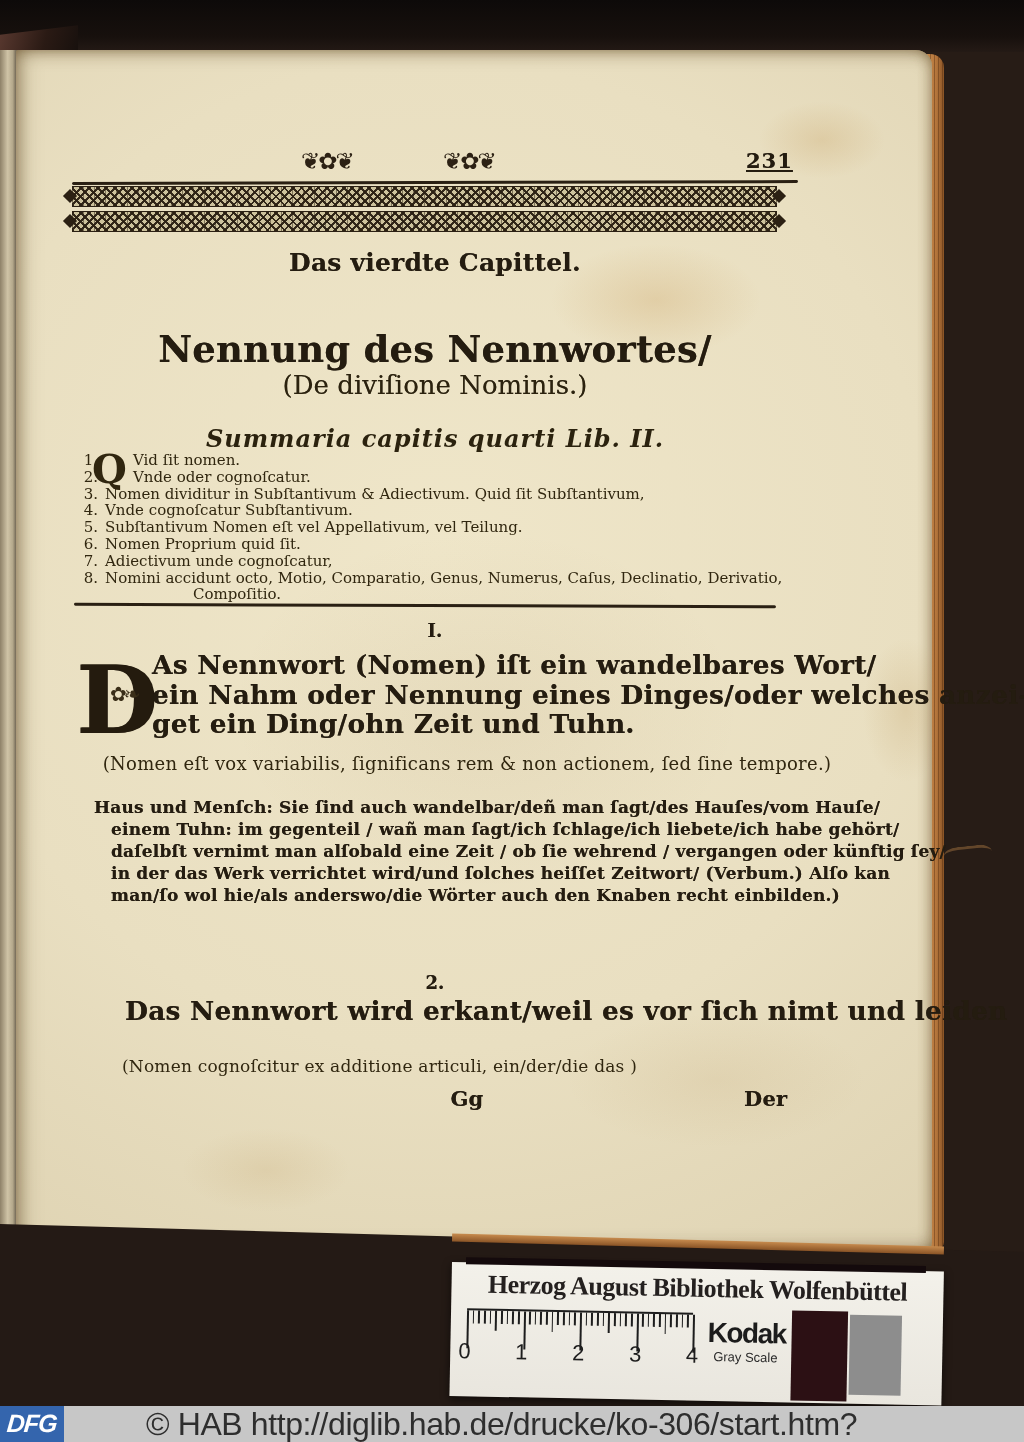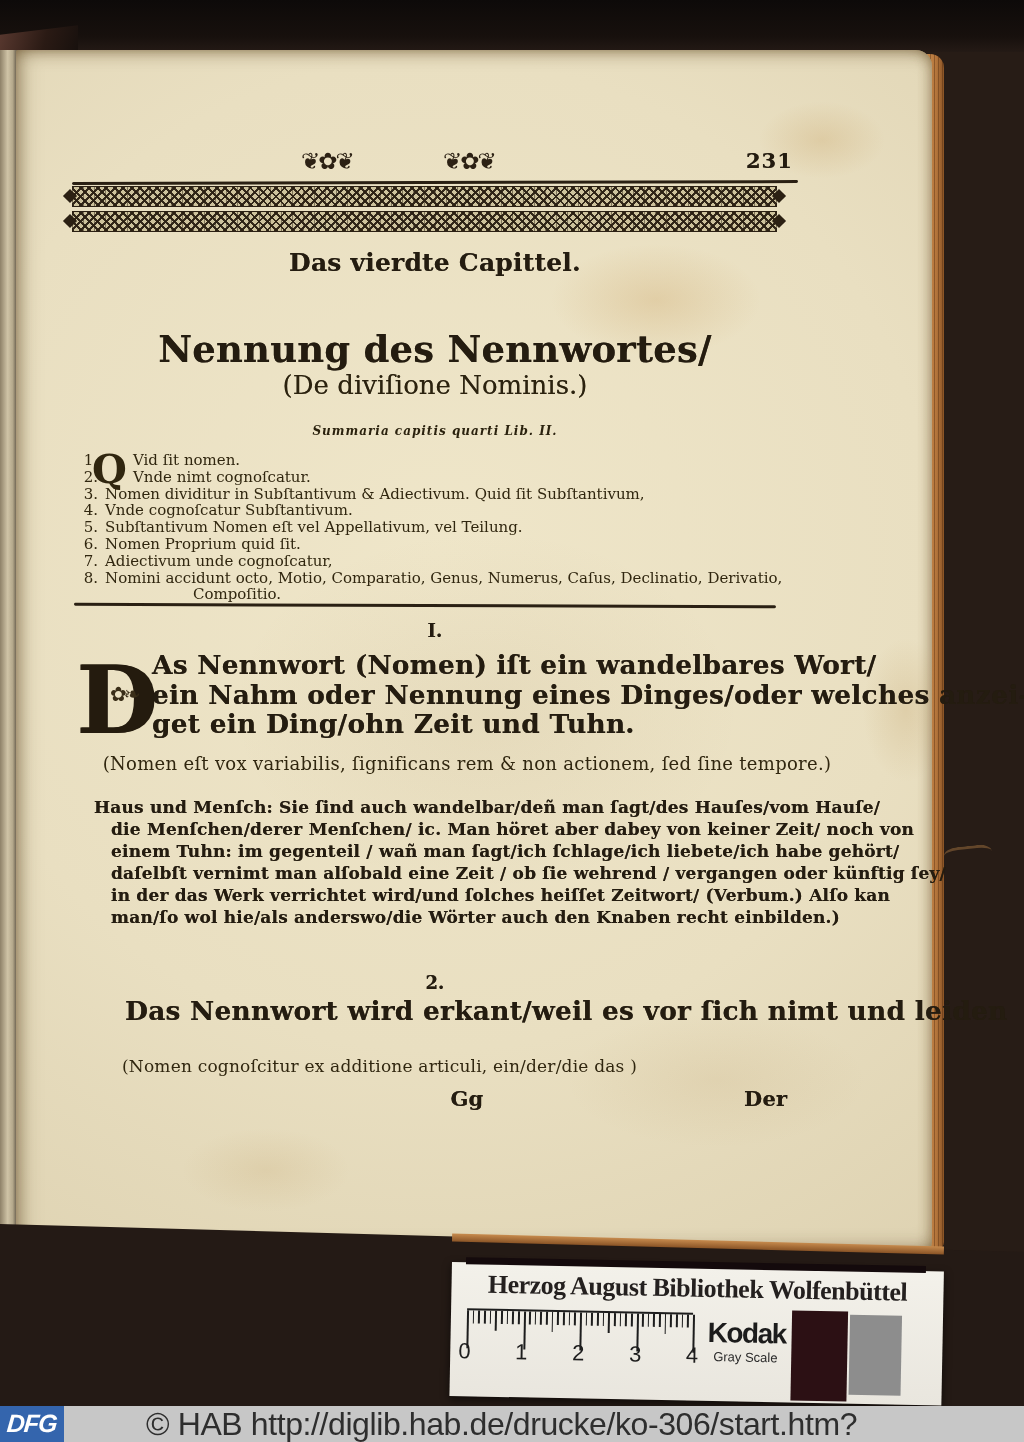"231" .page-number { text-decoration: none -> underline }
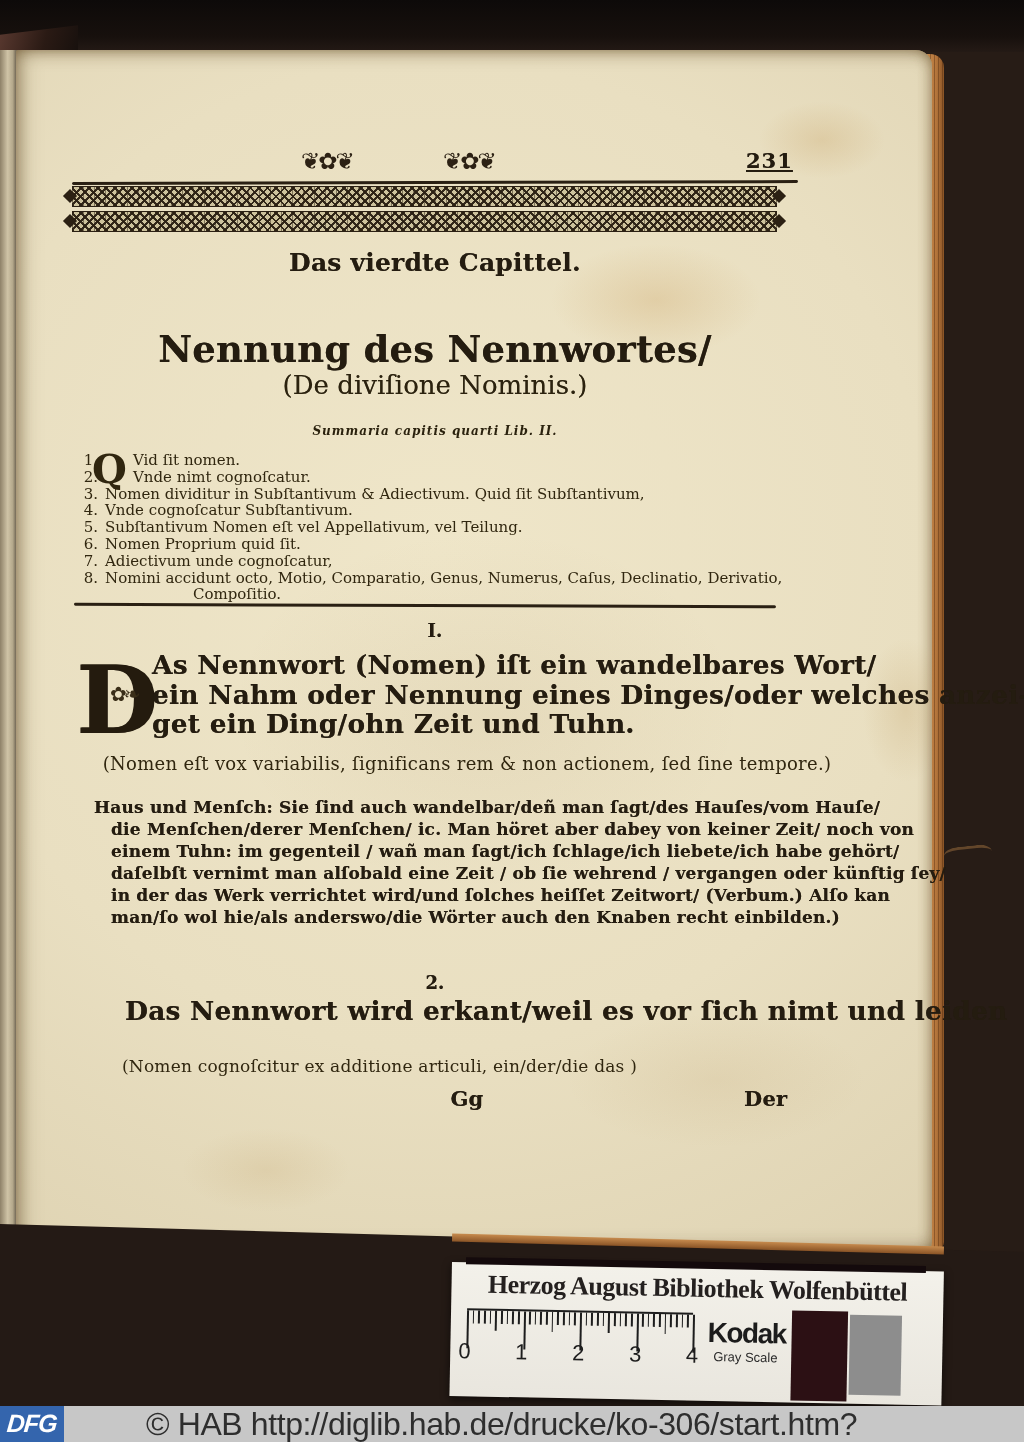"Summaria capitis quarti Lib. II." .h-summaria { font-size: 12px -> 24px }
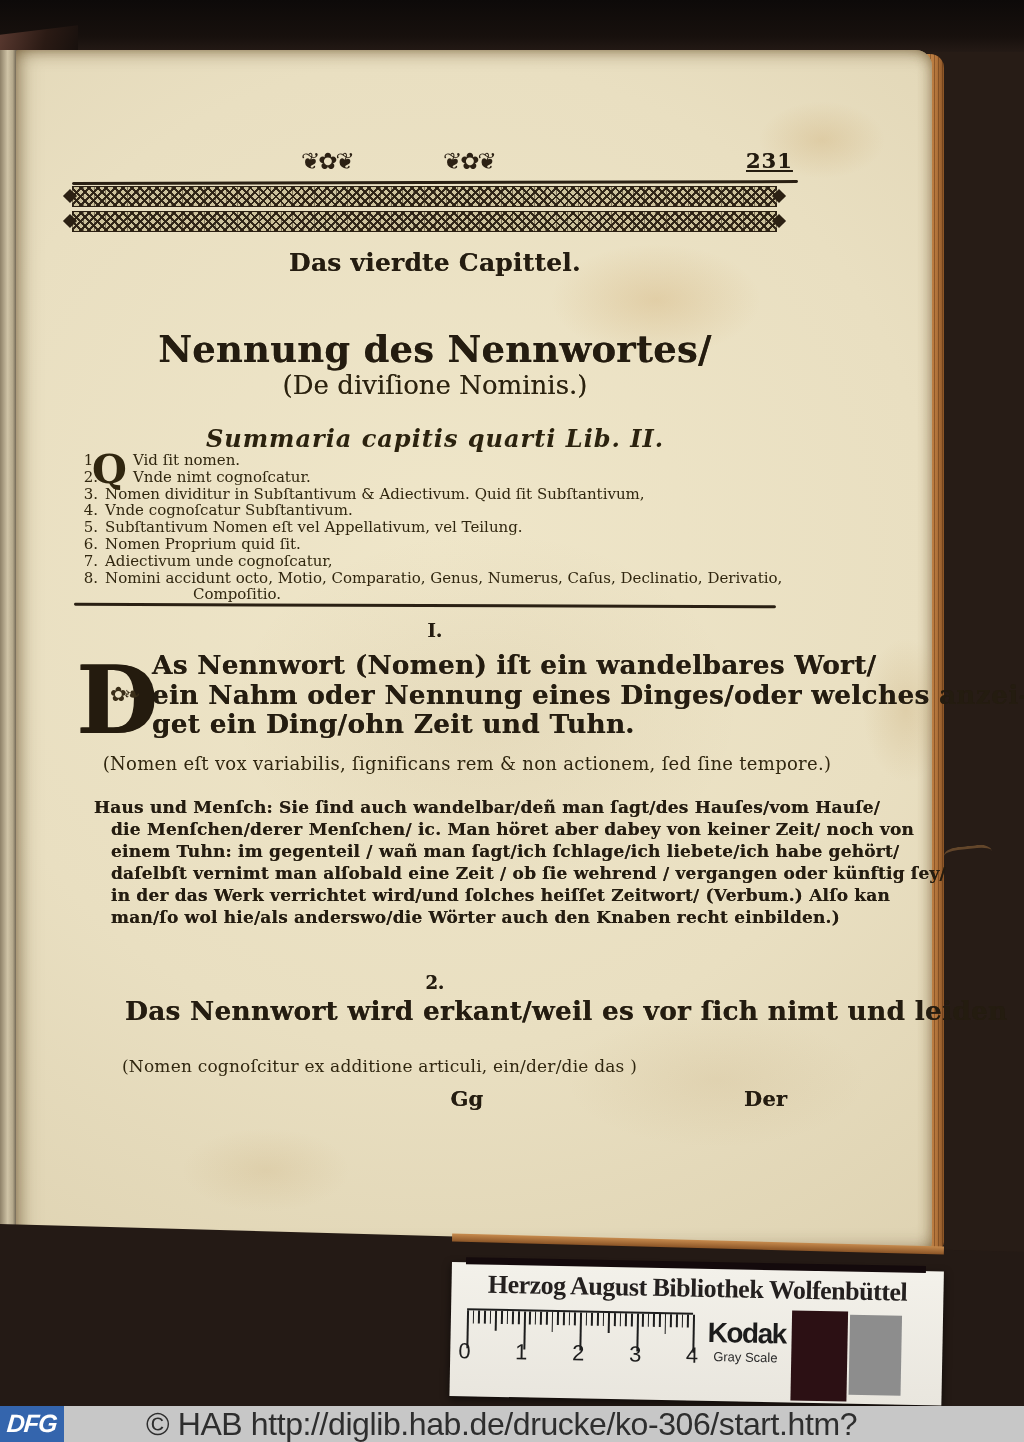"Vnde nimt cognoſcatur." span.sum-text { text: nimt -> oder }
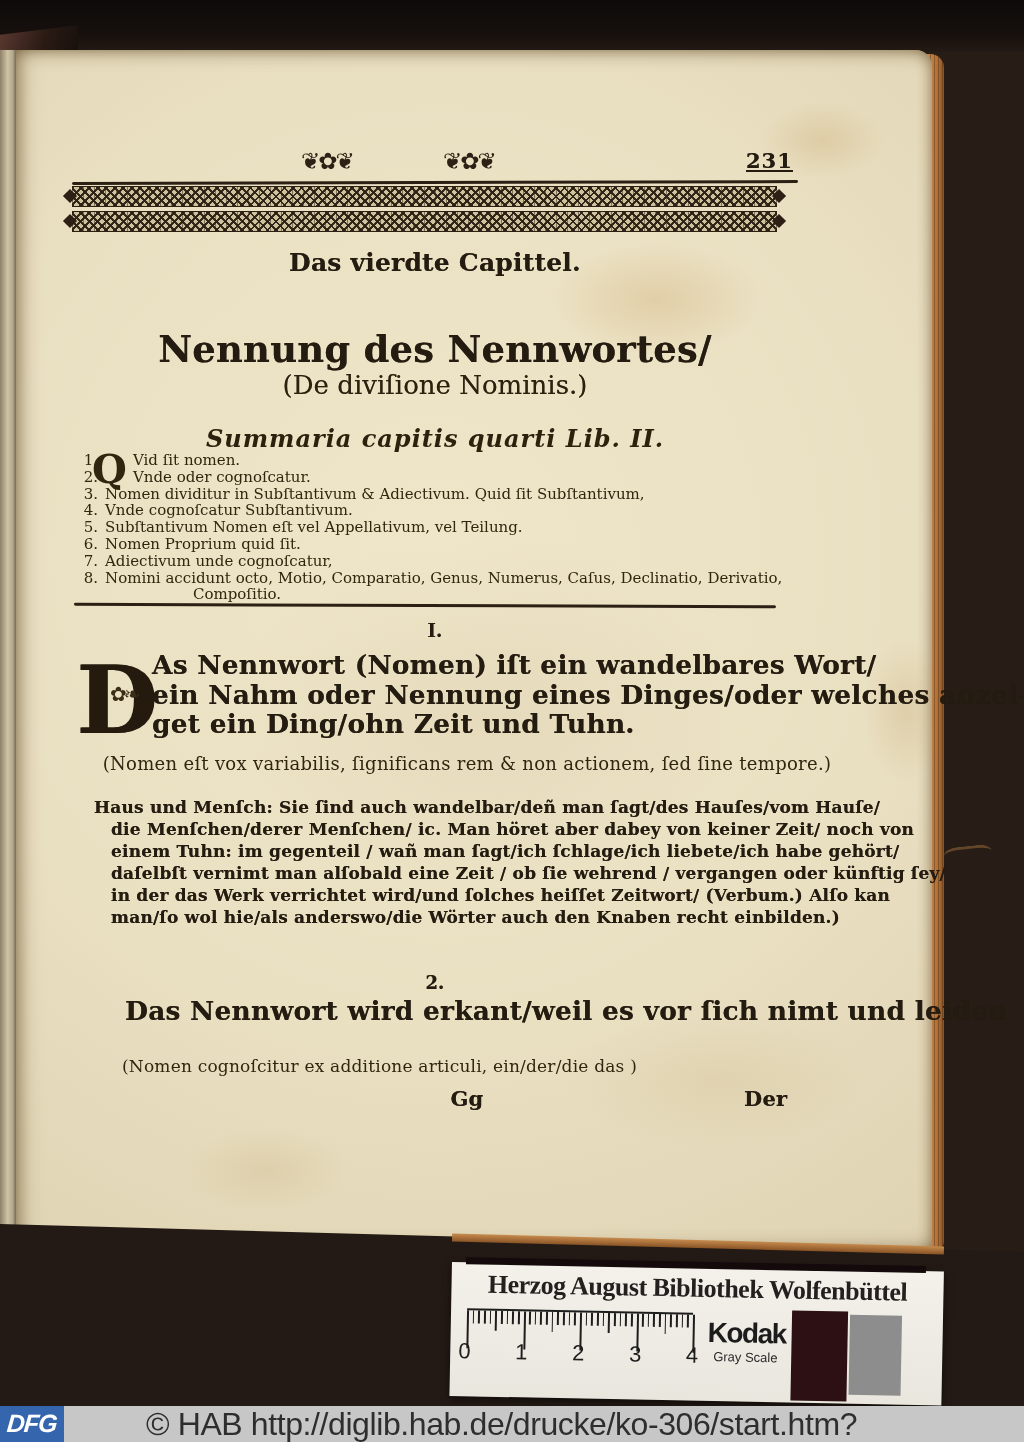"die Menſchen/derer Menſchen/ ic. Man" div.gloss-line { html: <div>die Menſchen/derer Menſchen/ ic. Man höret aber dabey von keiner Zeit/ noch von</div> -> none }
